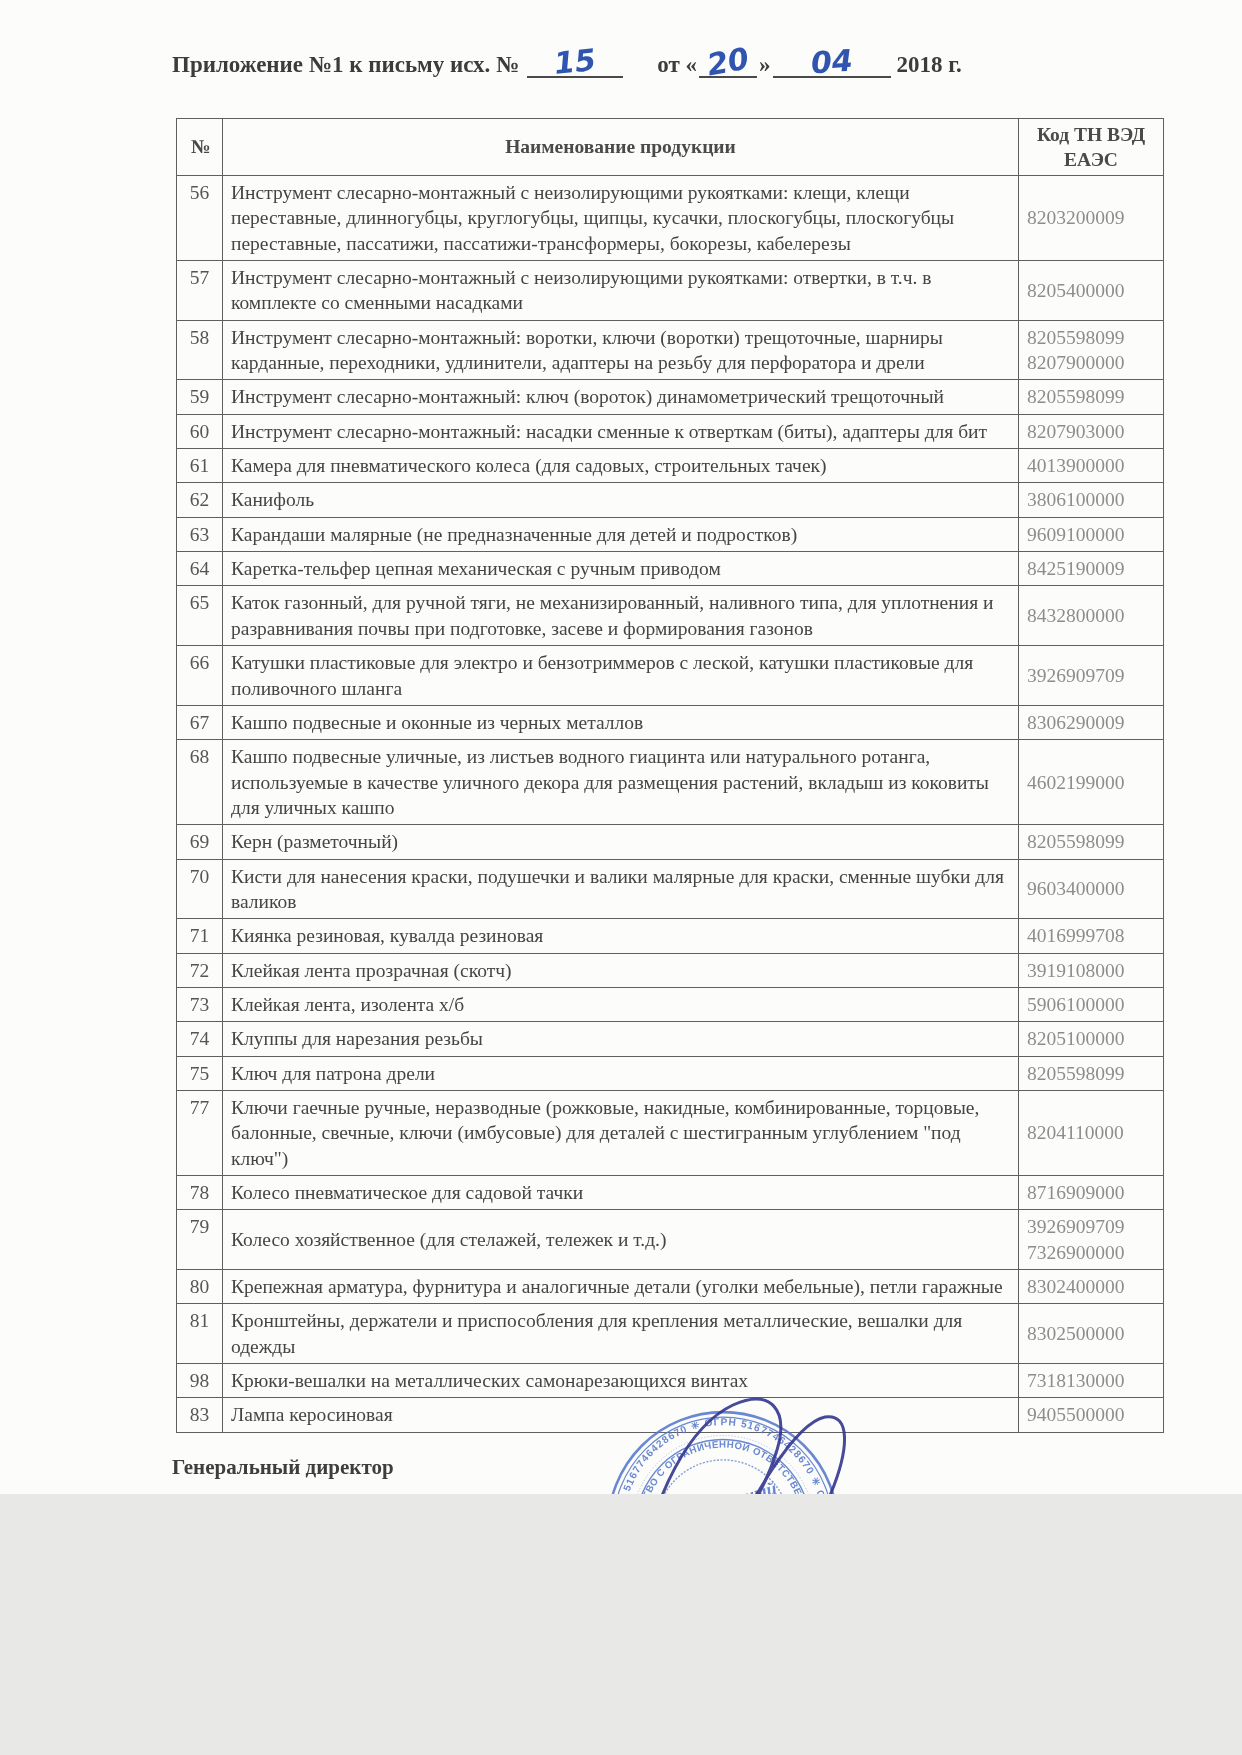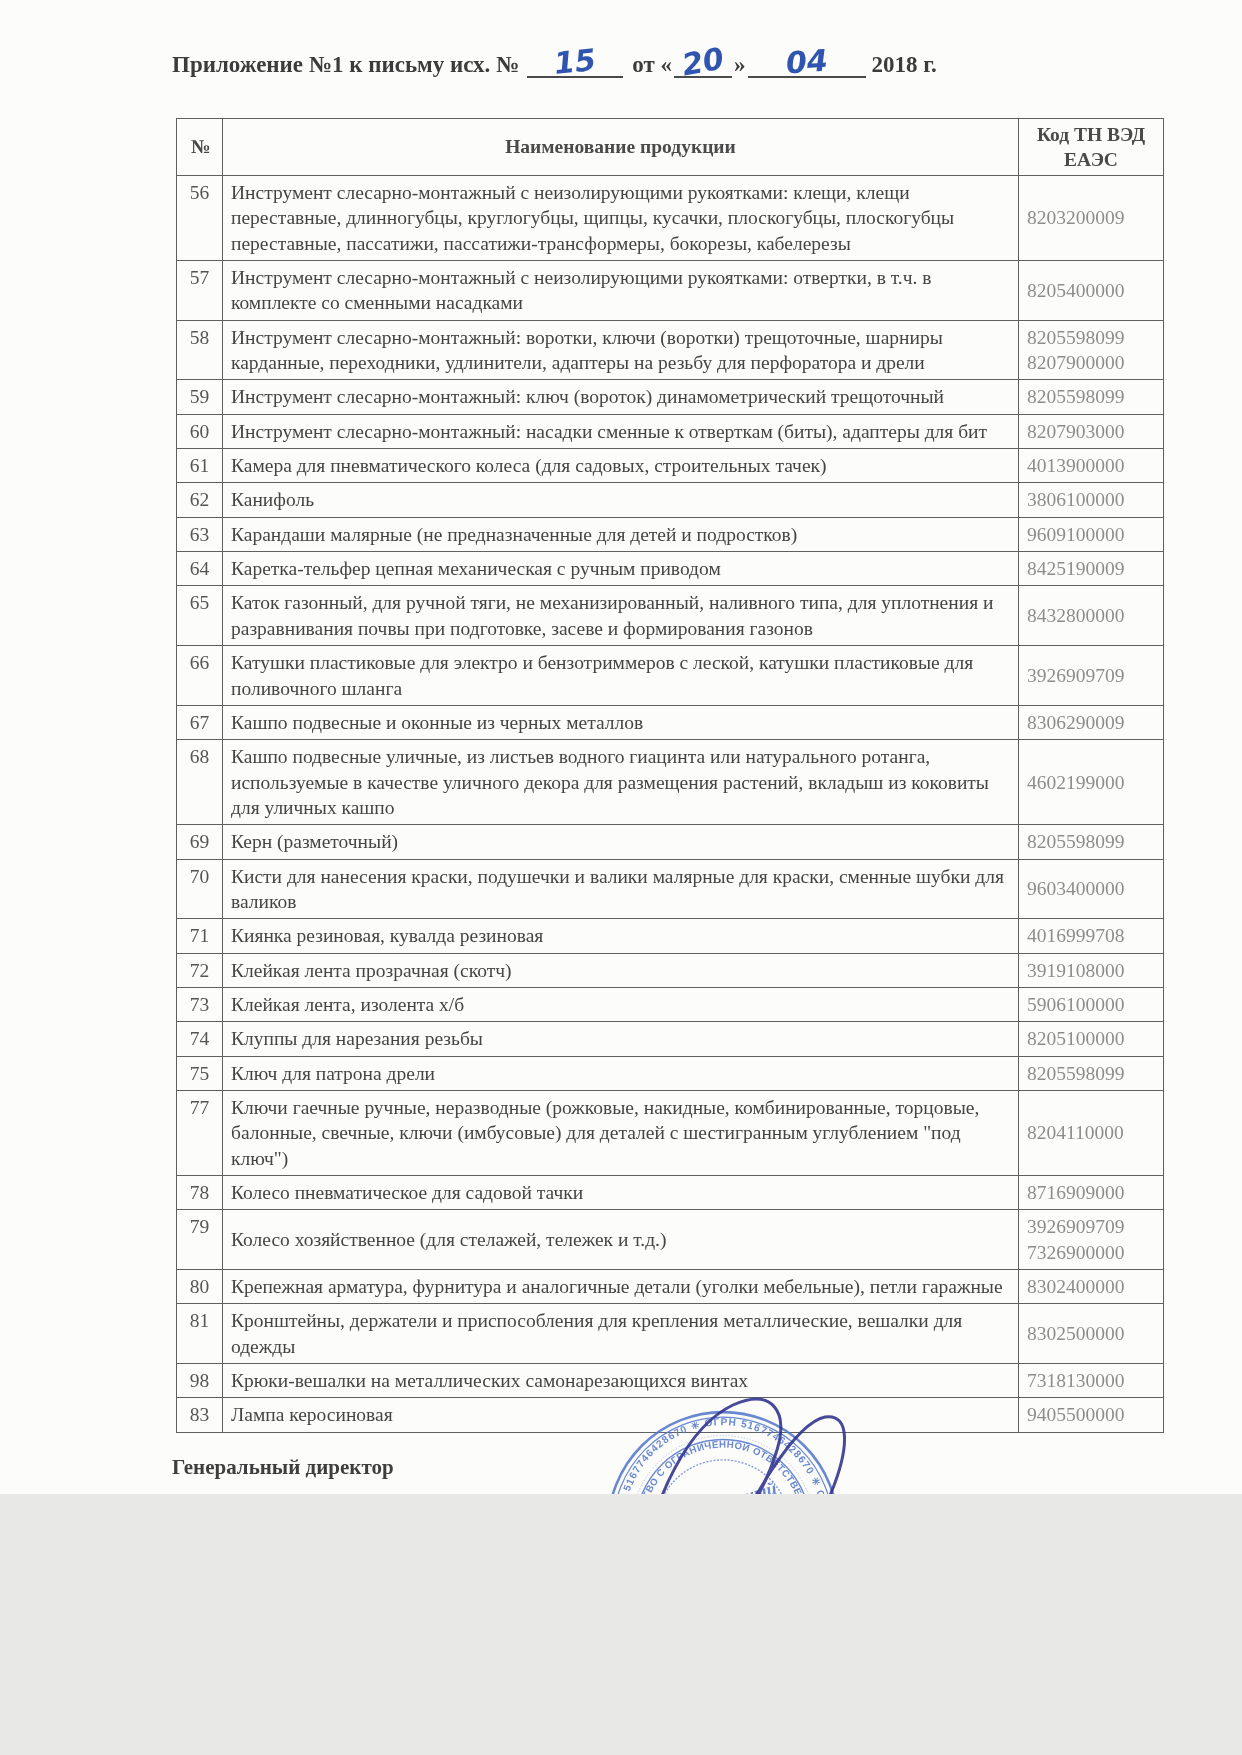"от «" .doc-header .sep { margin-left: 1px -> 26px }
